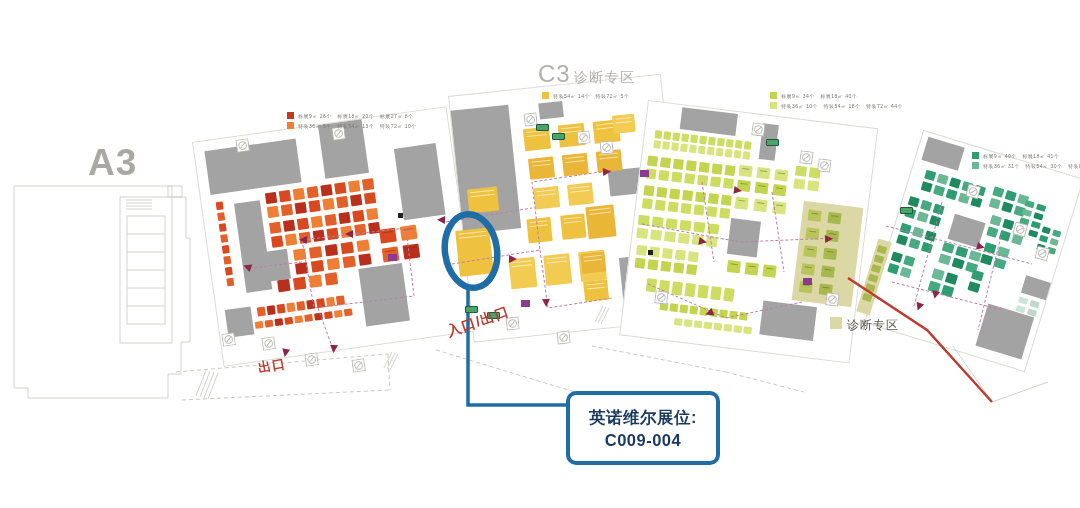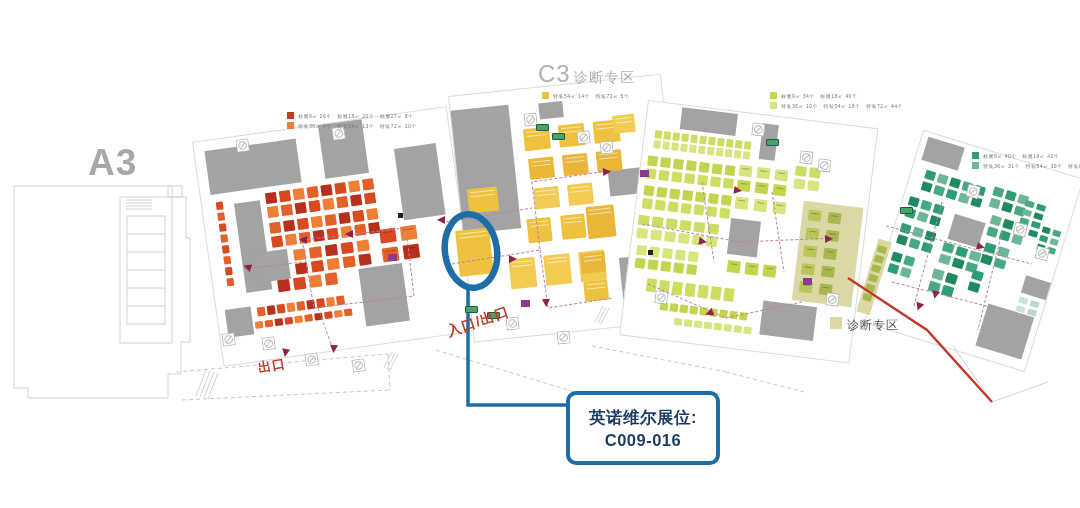"C009-016" p { text: C009-016 -> C009-004 }
